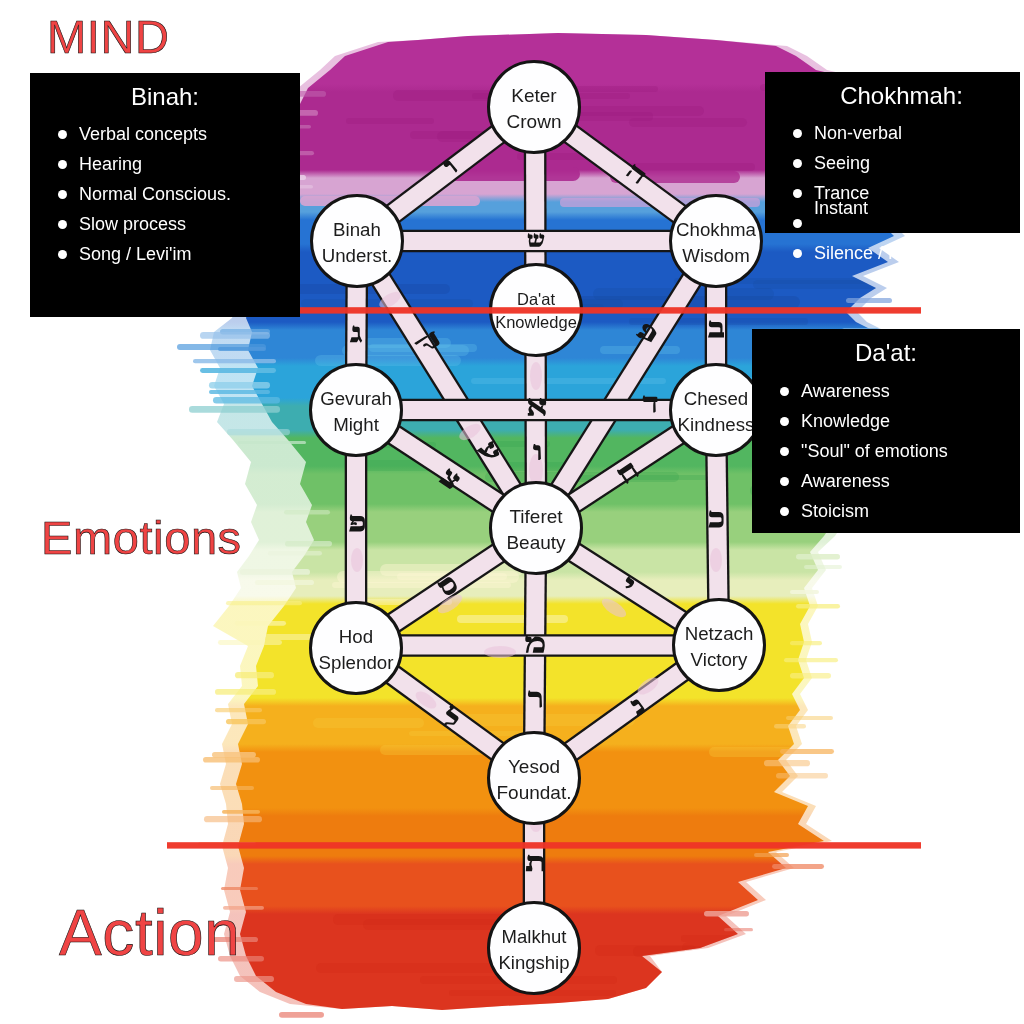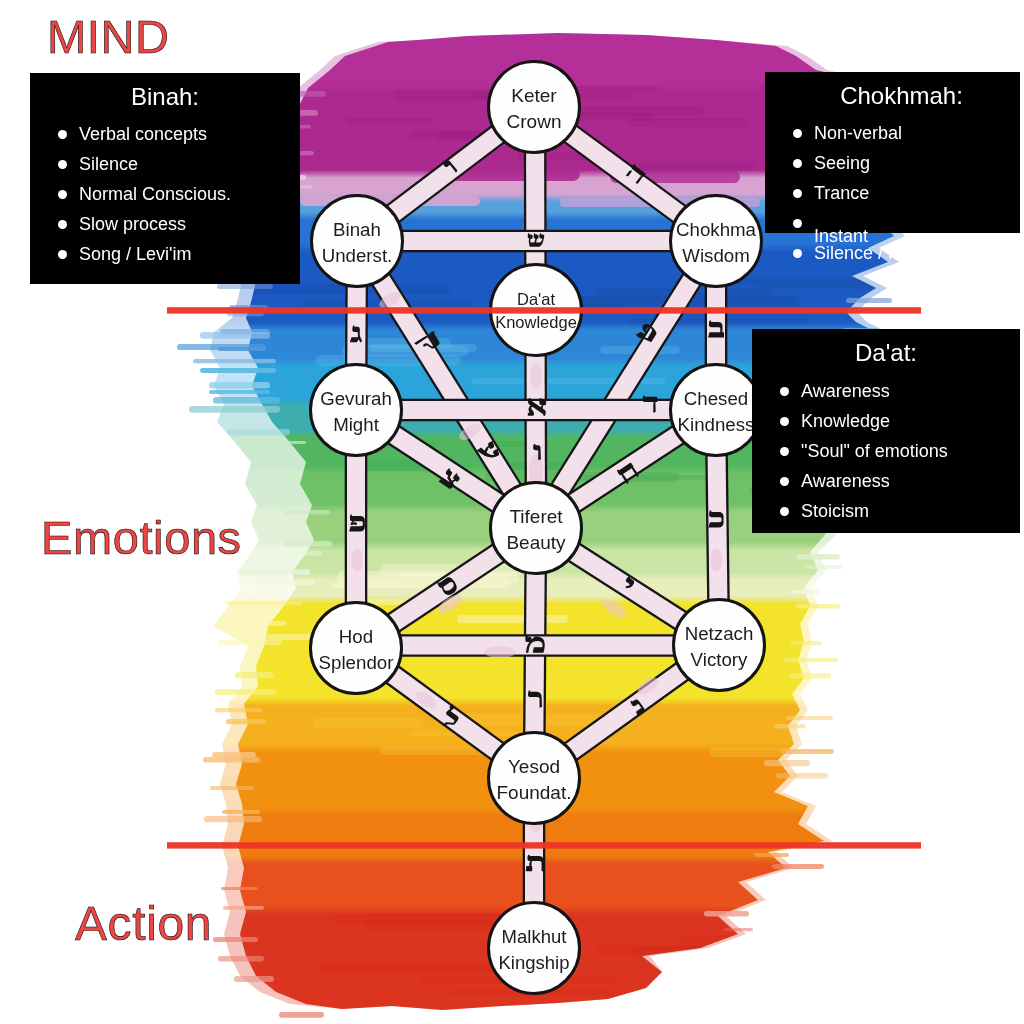"Binah:" div.box { height: 211px -> 244px }
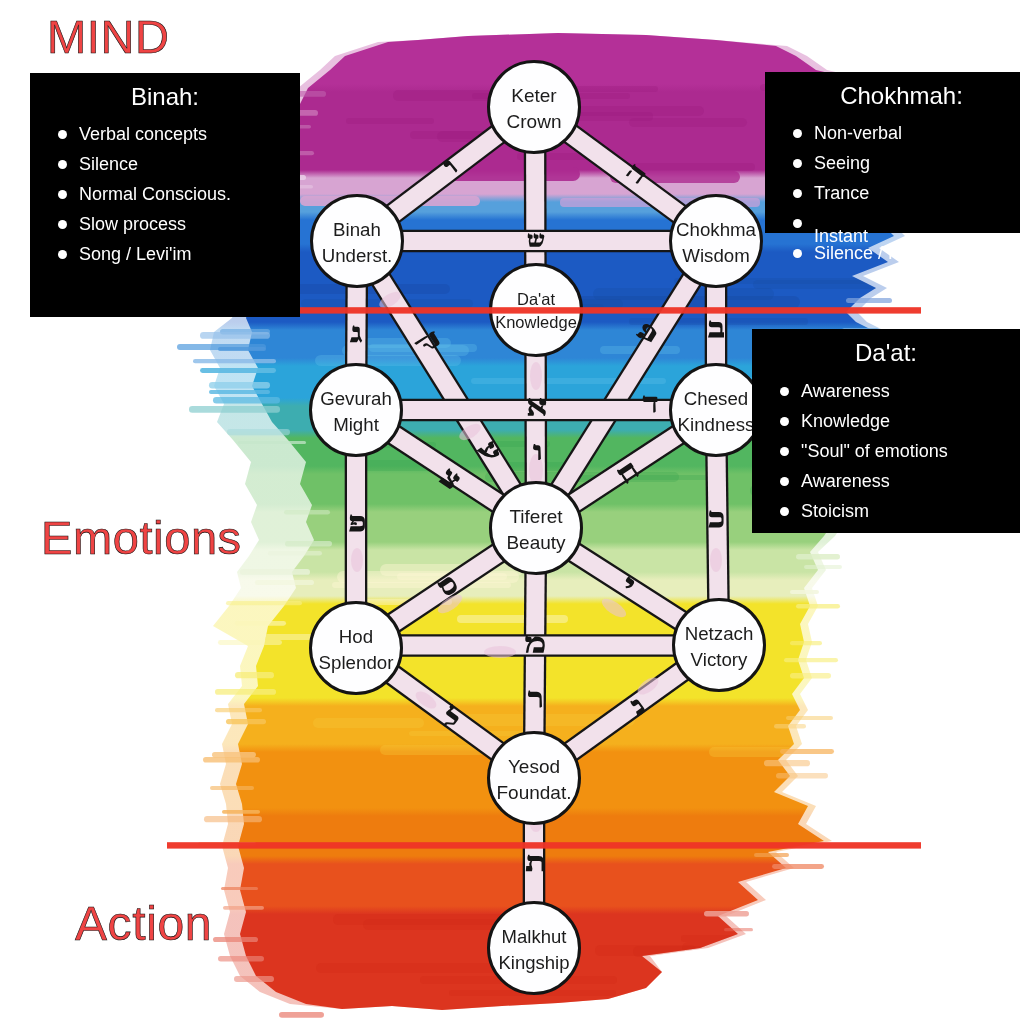"Silence" div.it { text: Silence -> Hearing }
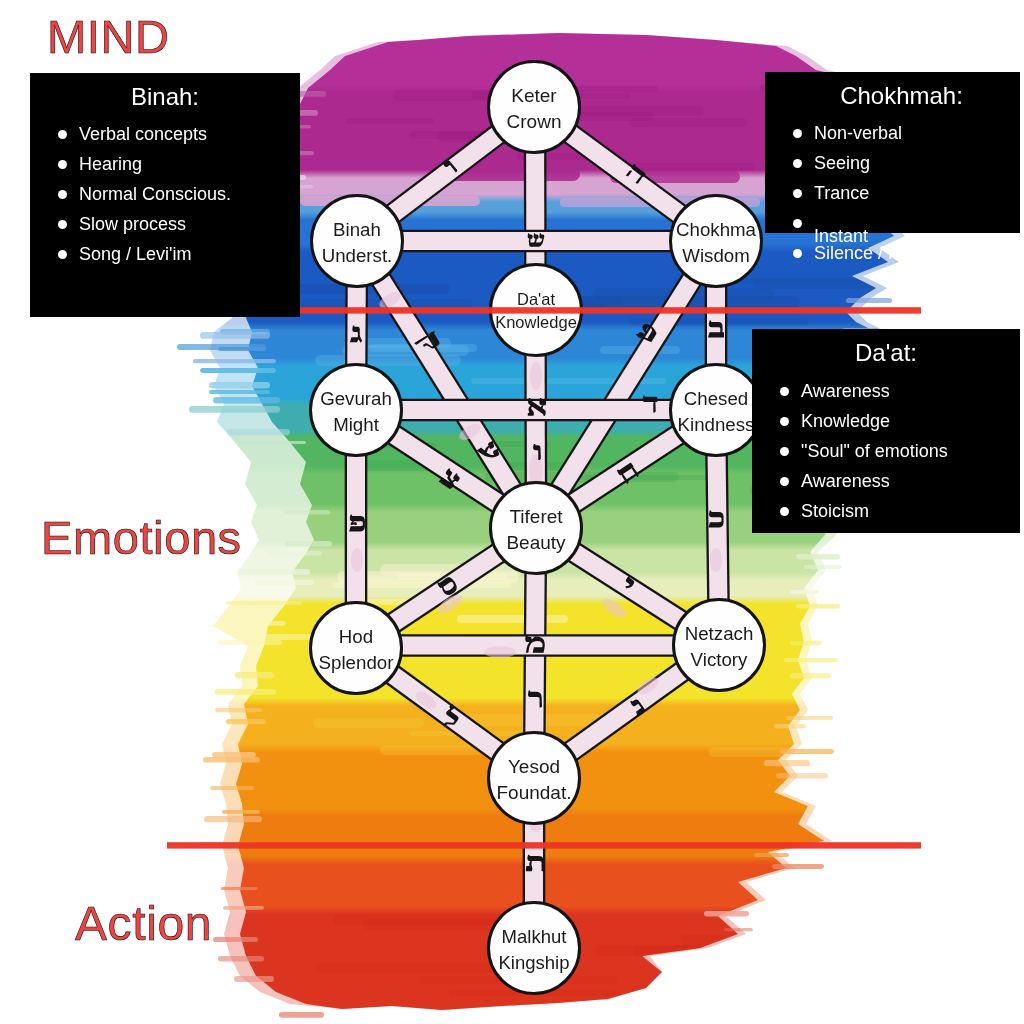"Instant" div.it { top: 150px -> 122px }
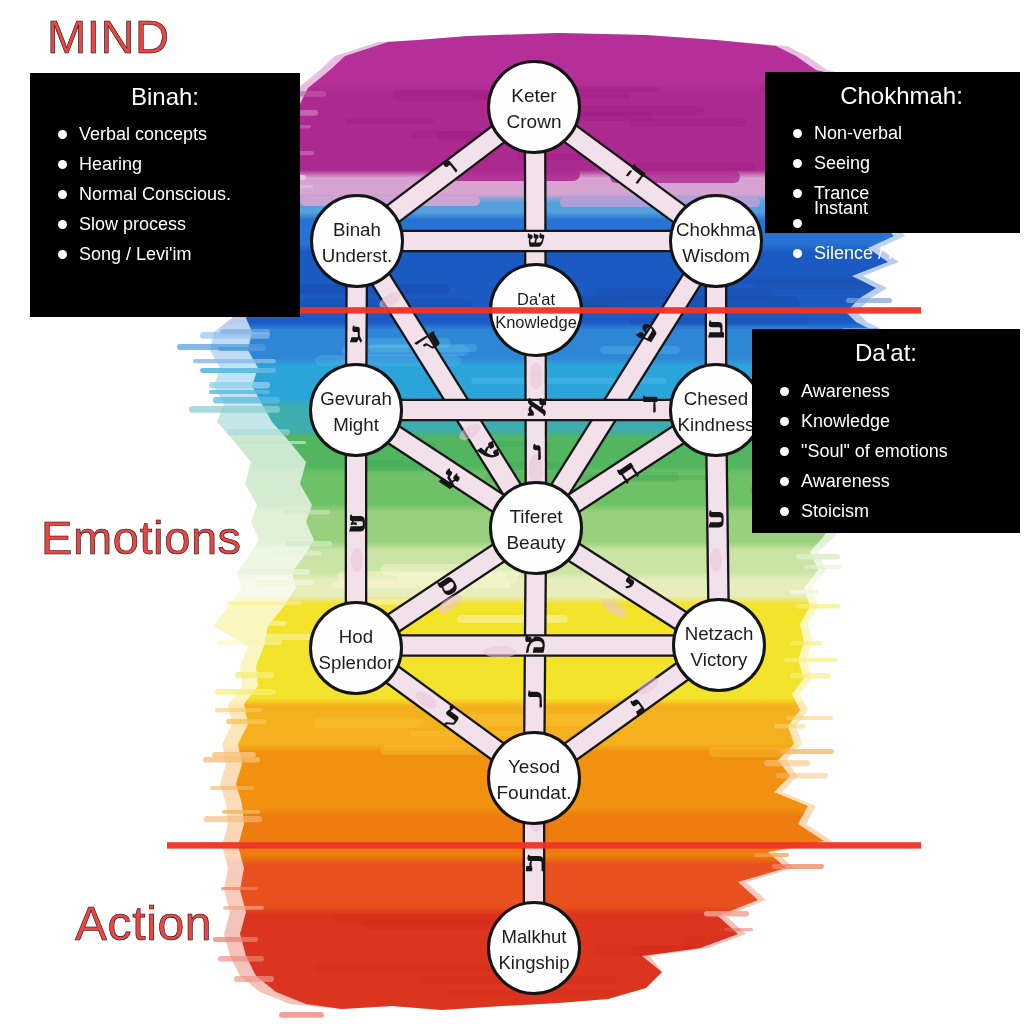"Action" div.lbl { font-size: 48px -> 64px; left: 75px -> 59px }
